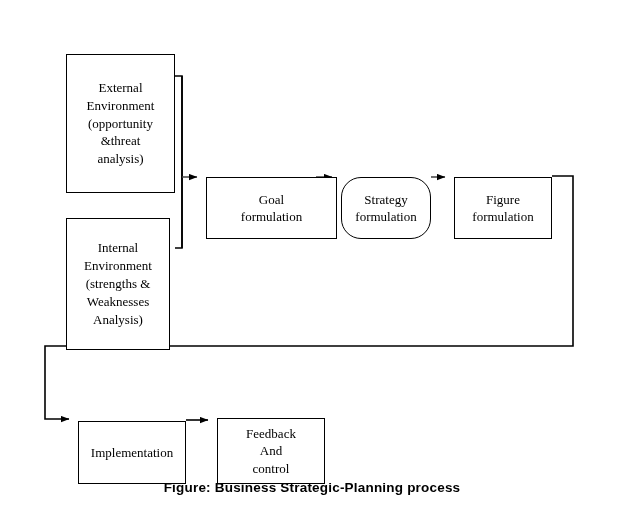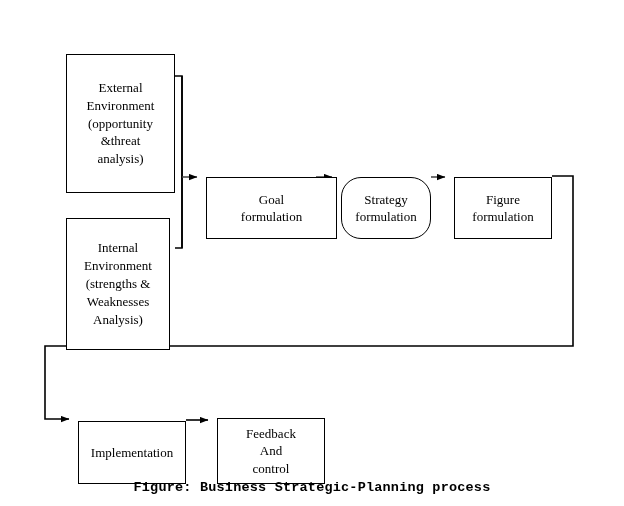"Figure: Business Strategic-Planning" #figure-caption { font-family: Liberation Mono, monospace -> Liberation Sans, sans-serif }
